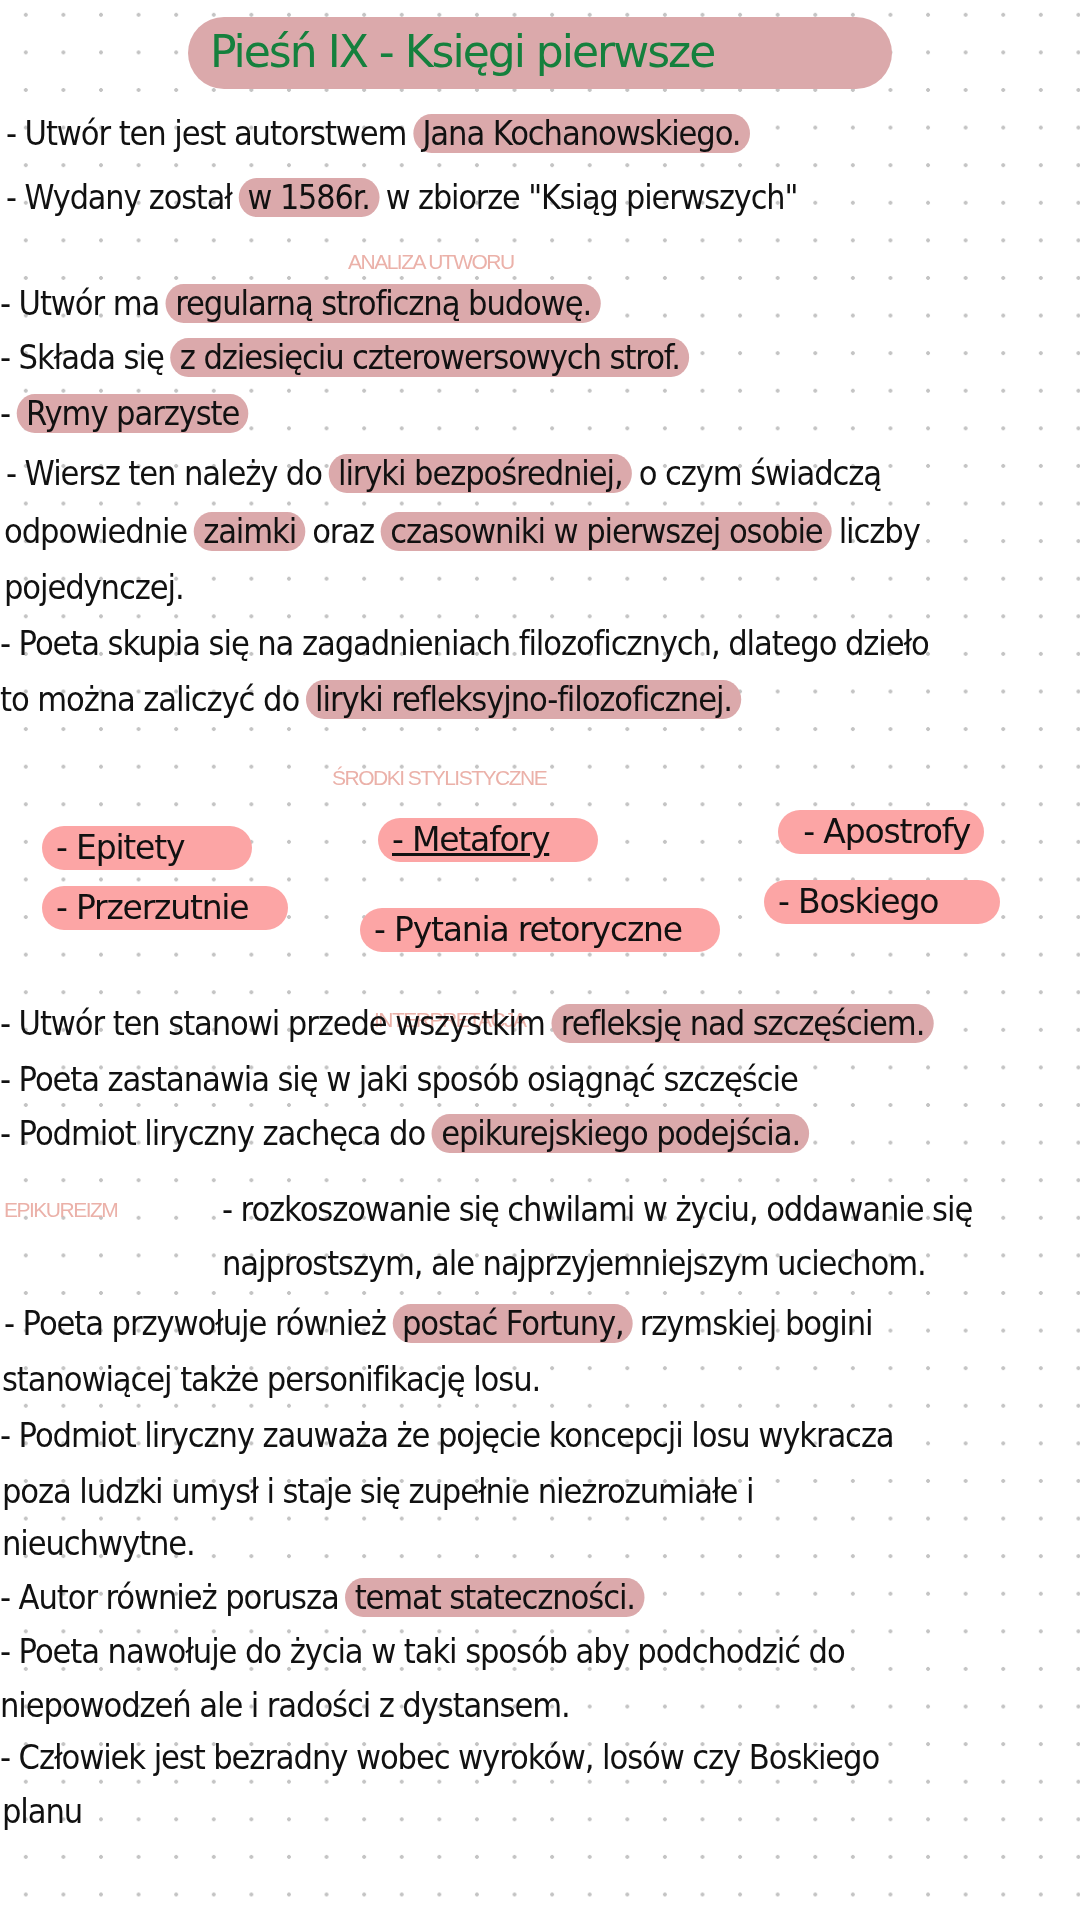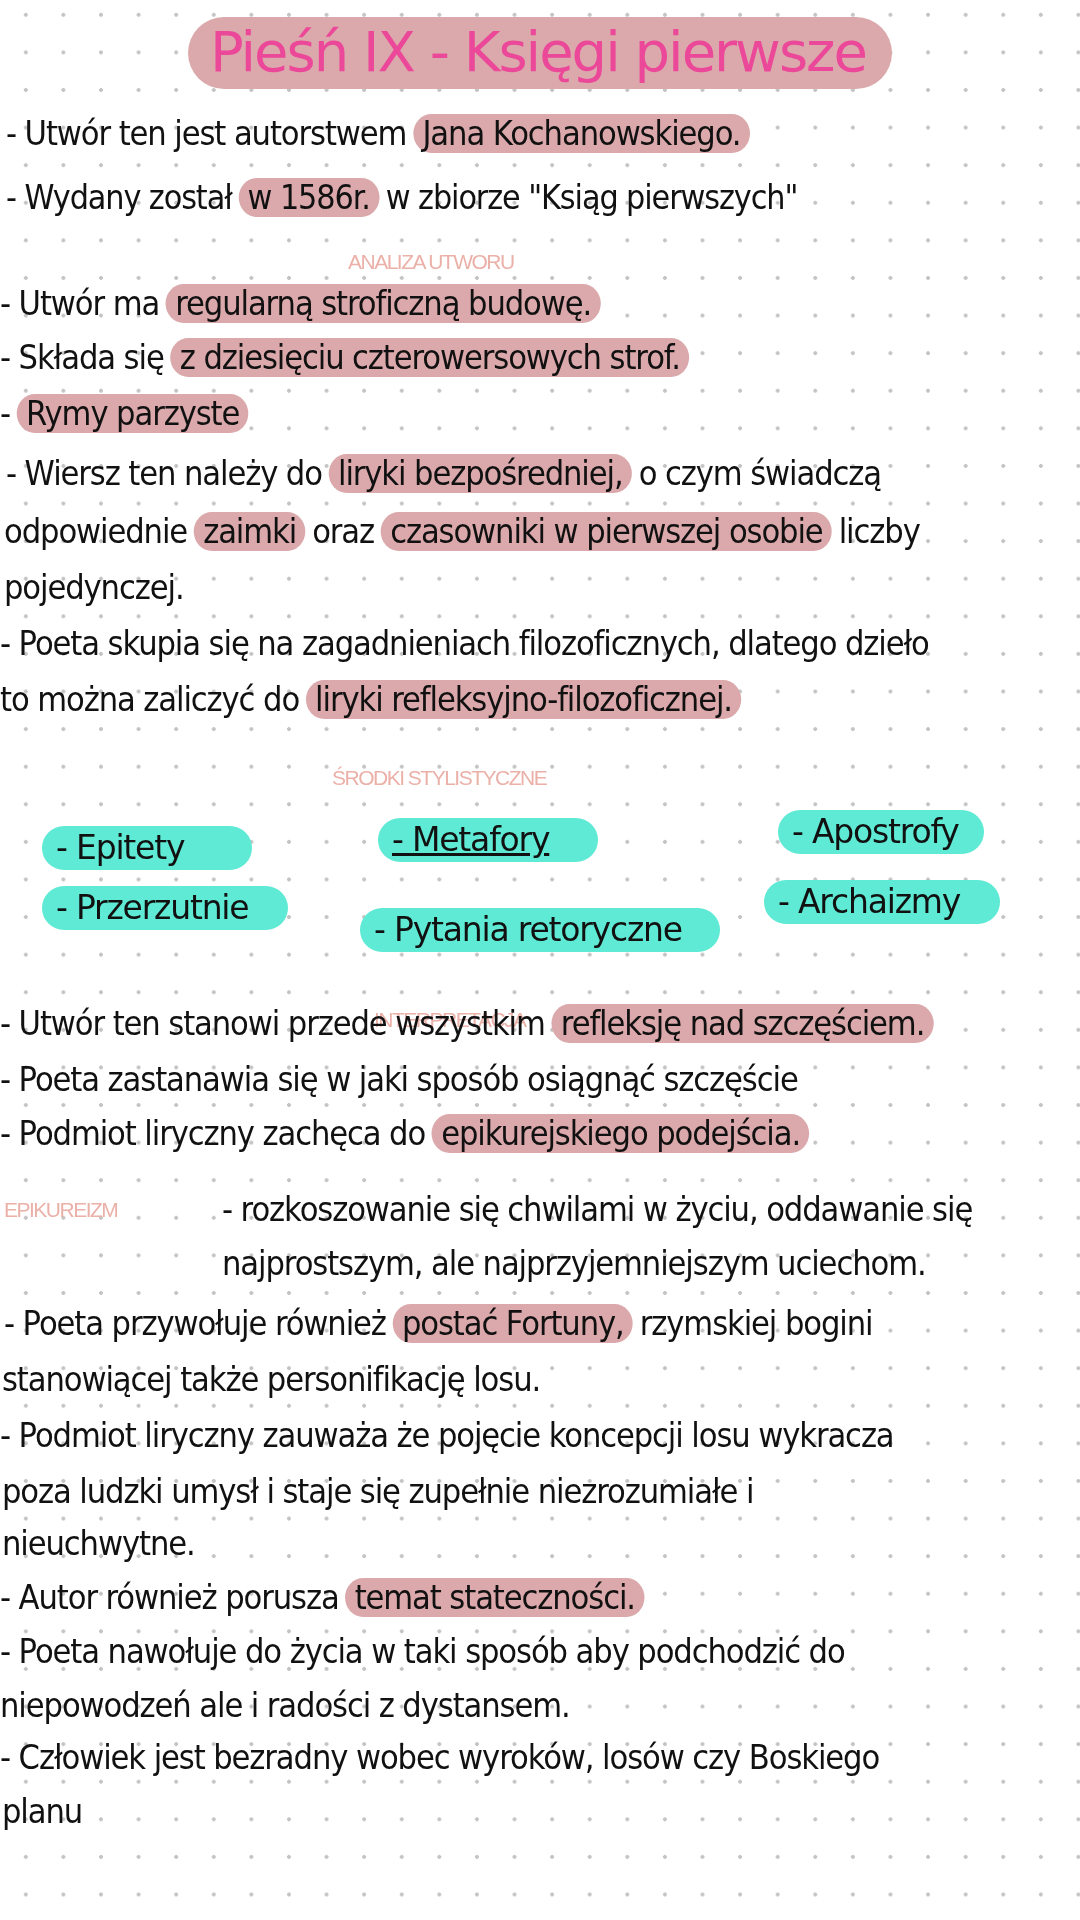"Pieśń IX - Księgi pierwsze" .title { color: #ec4899 -> #15803d; font-size: 56px -> 44px }
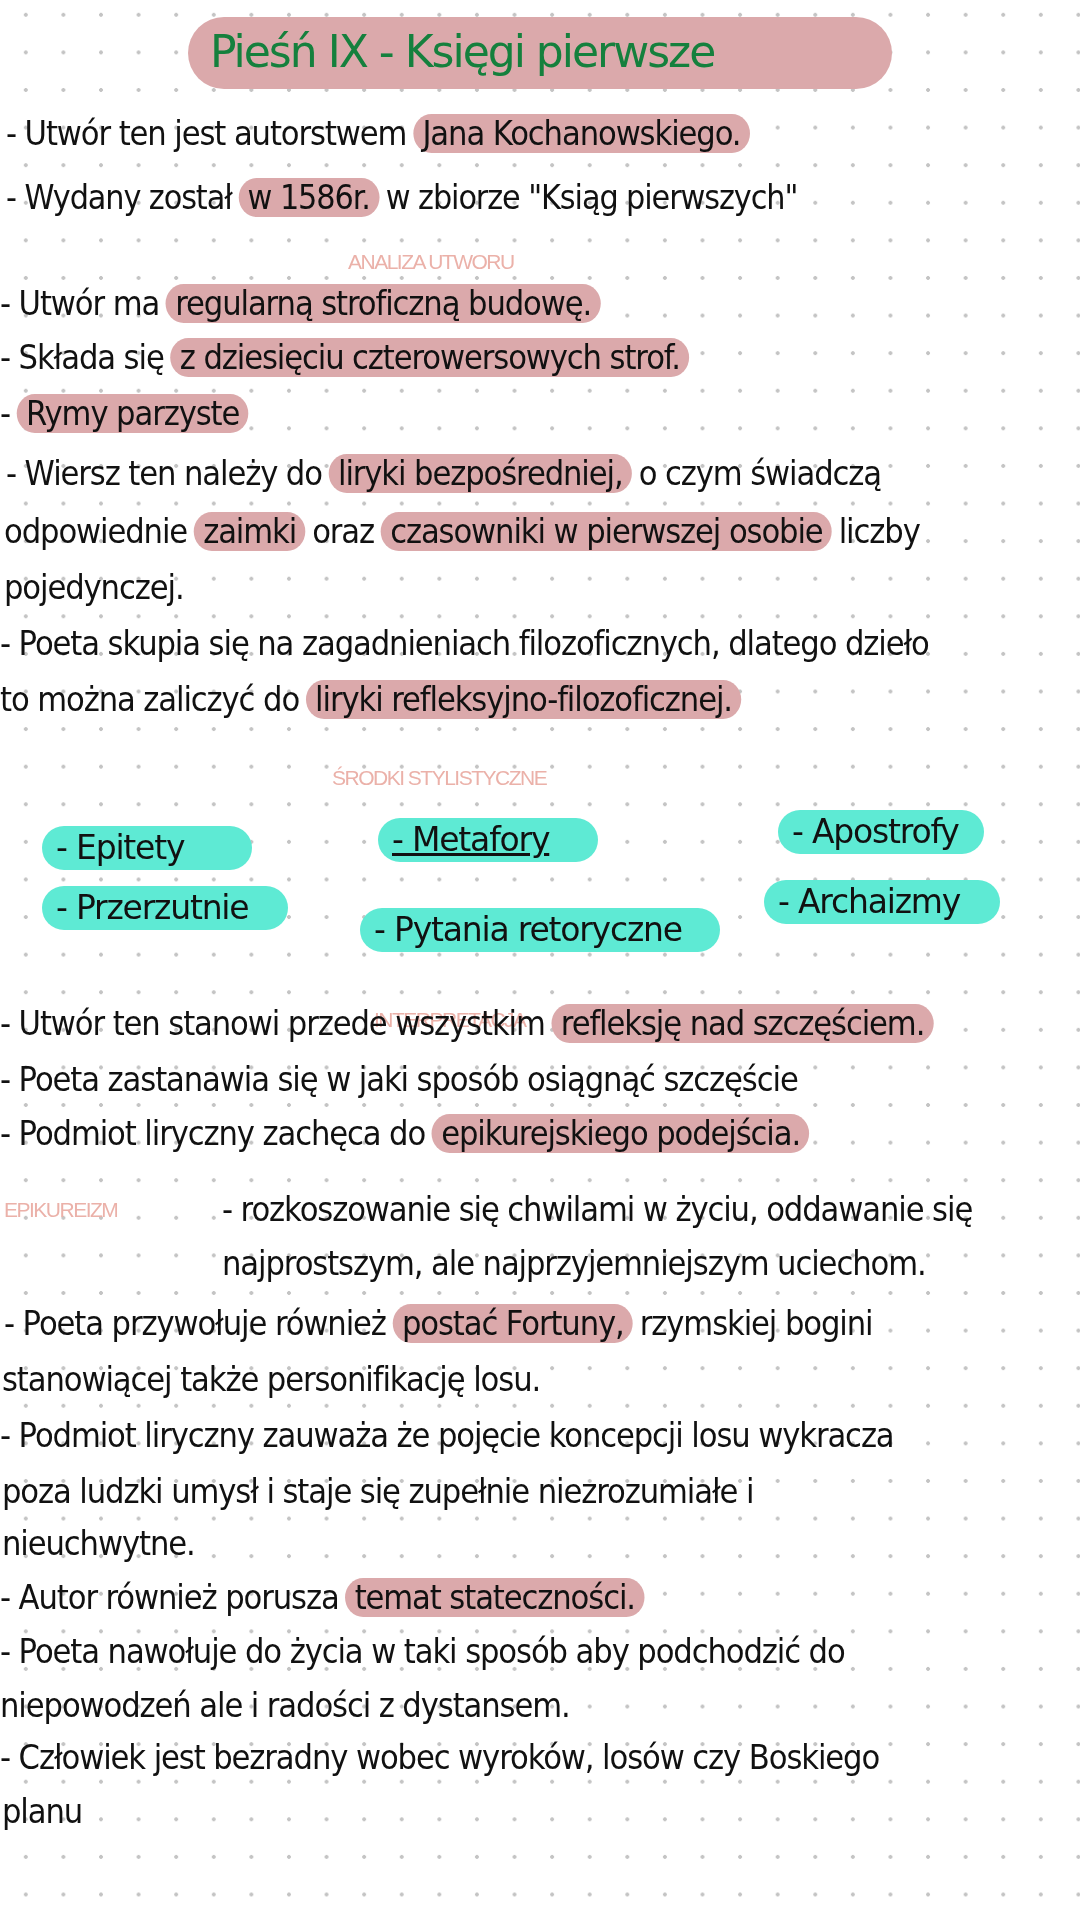"- Epitety" .chip { background: #5eead4 -> #fca5a5 }
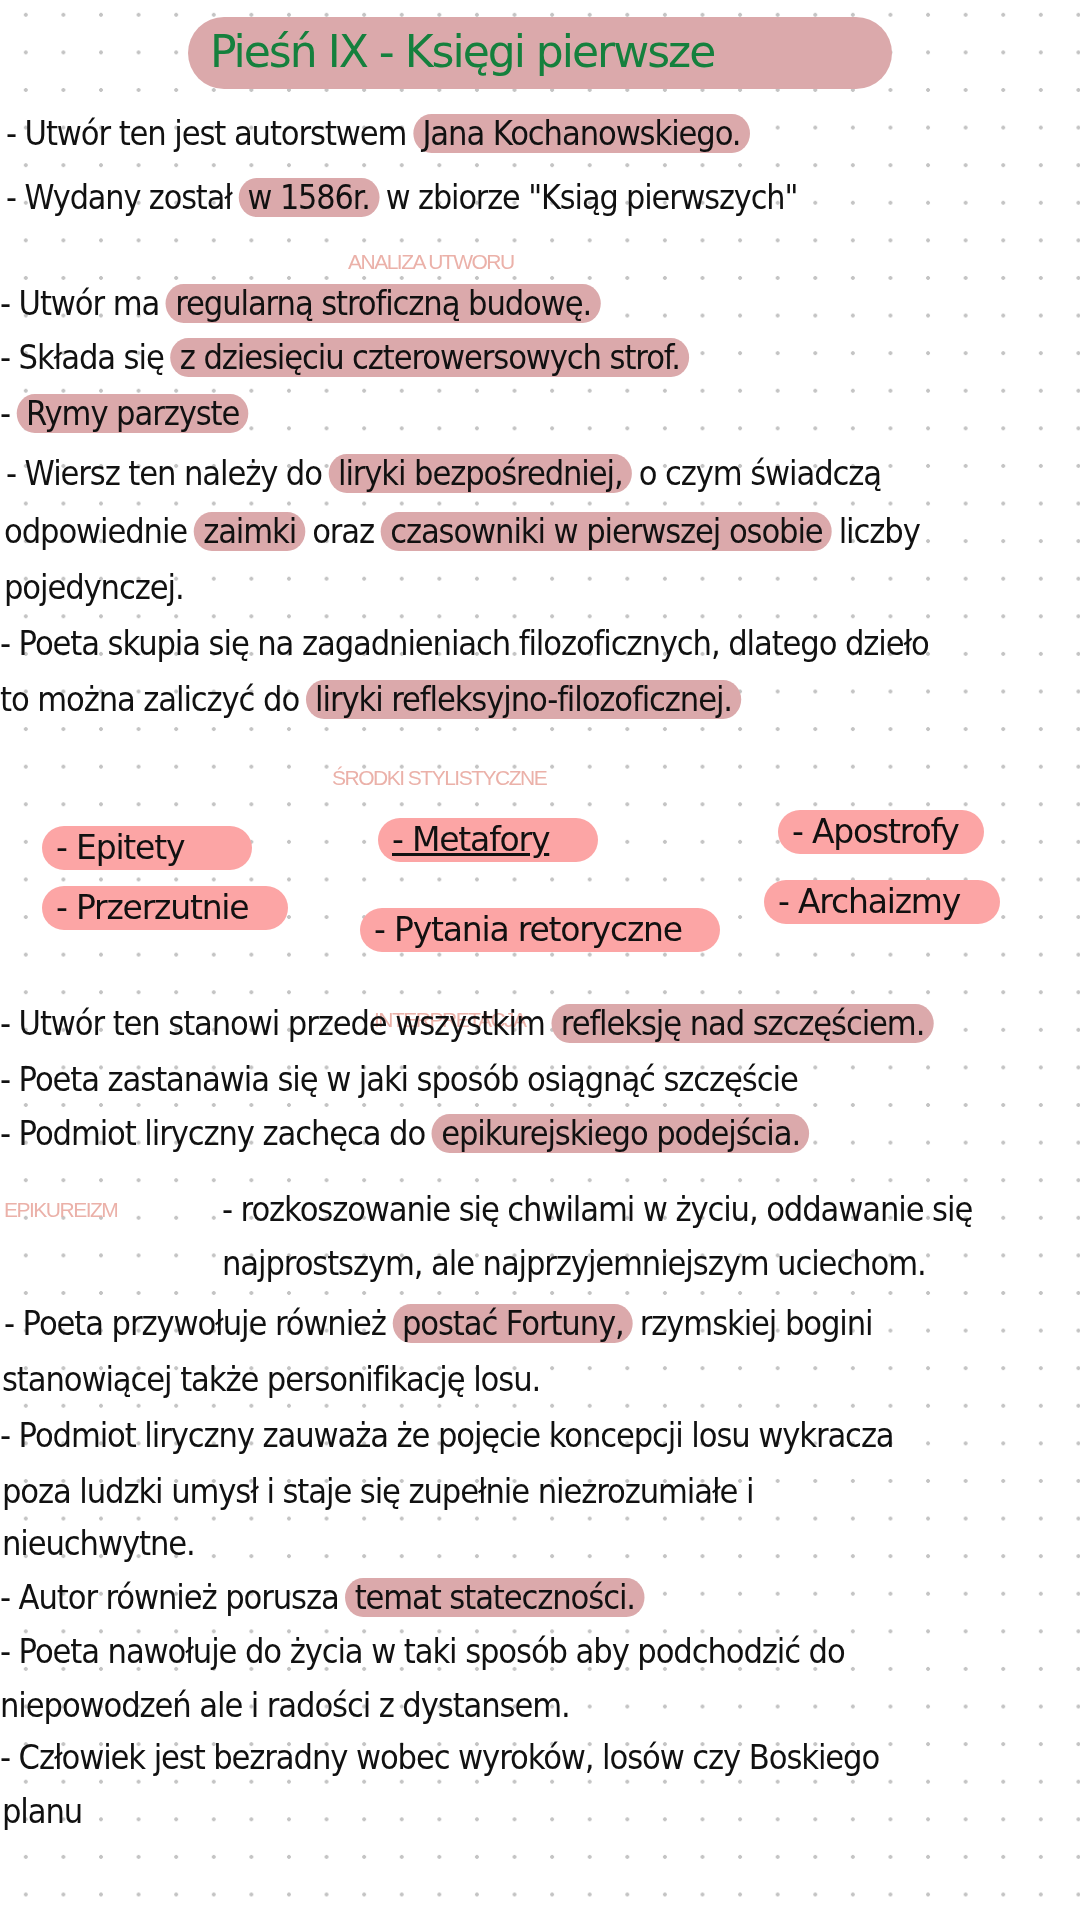"- Apostrofy" div.chip { text-align: none -> right }
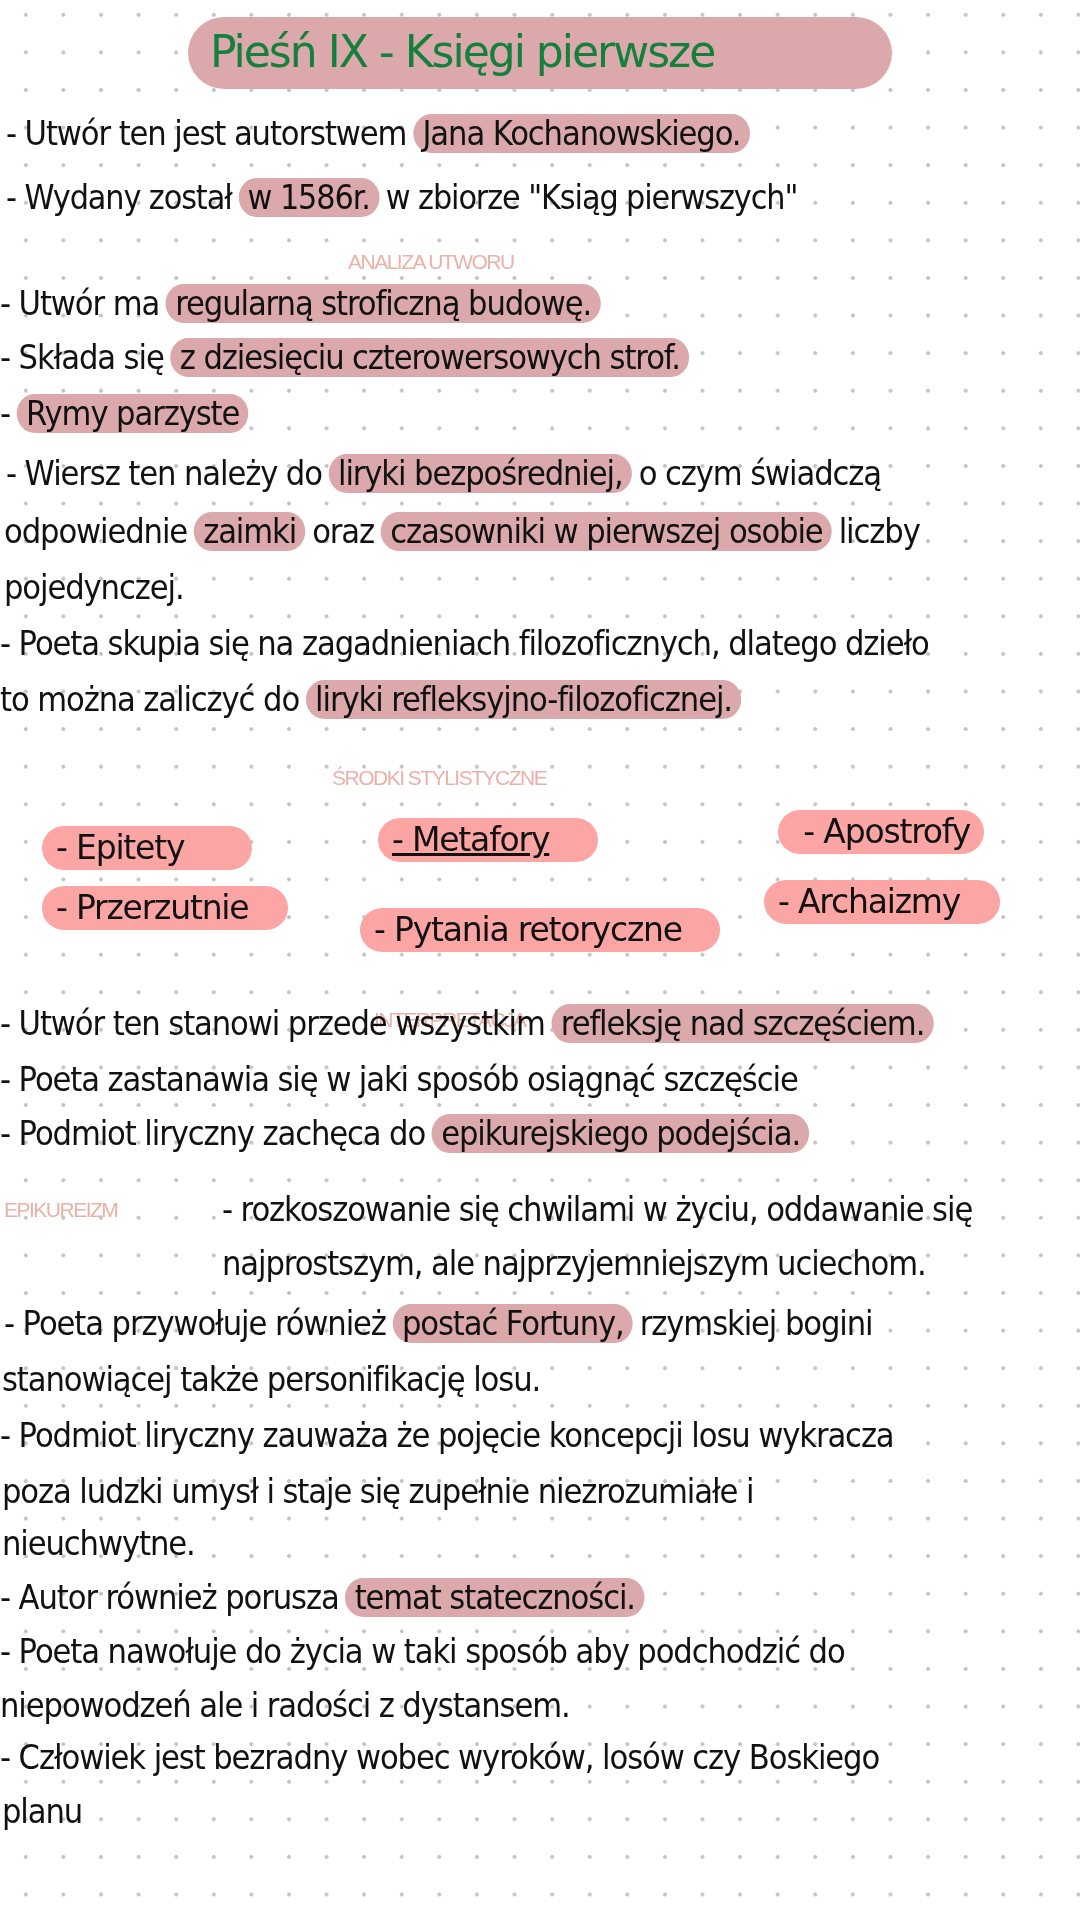"- Archaizmy" div.chip { text: Archaizmy -> Boskiego }
